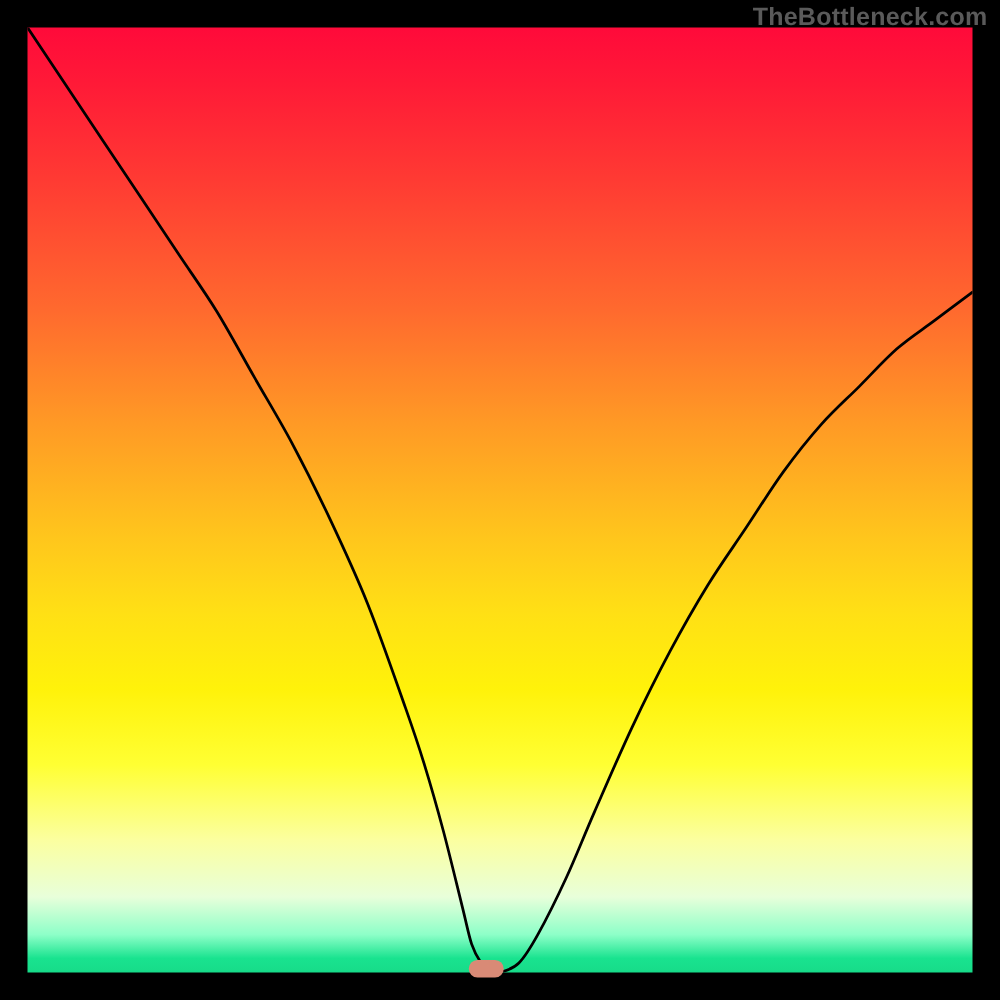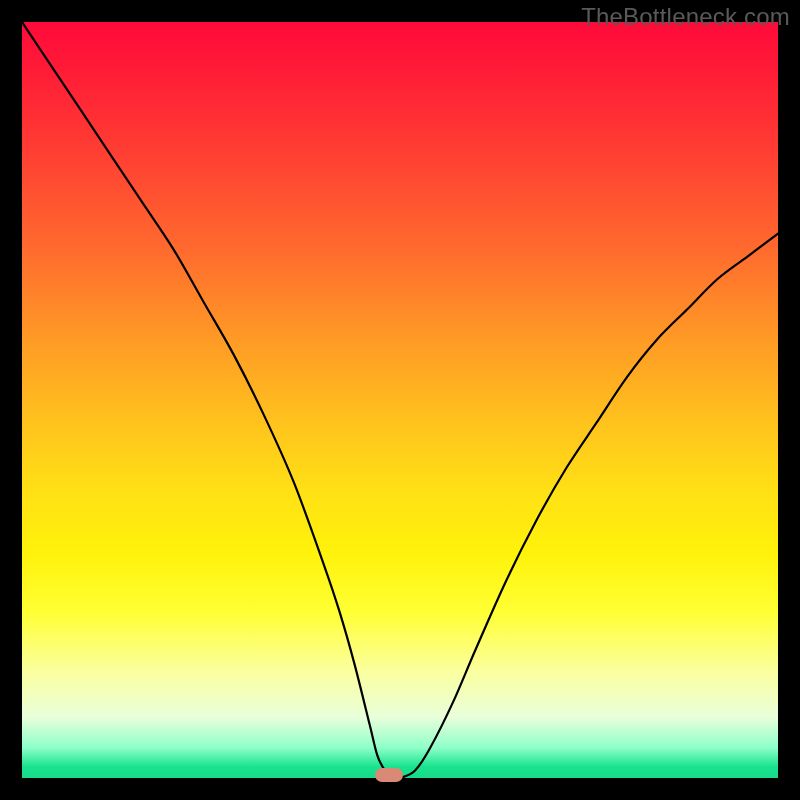"TheBottleneck.com" .watermark { font-size: 24px -> 20px; font-weight: 400 -> 700 }
